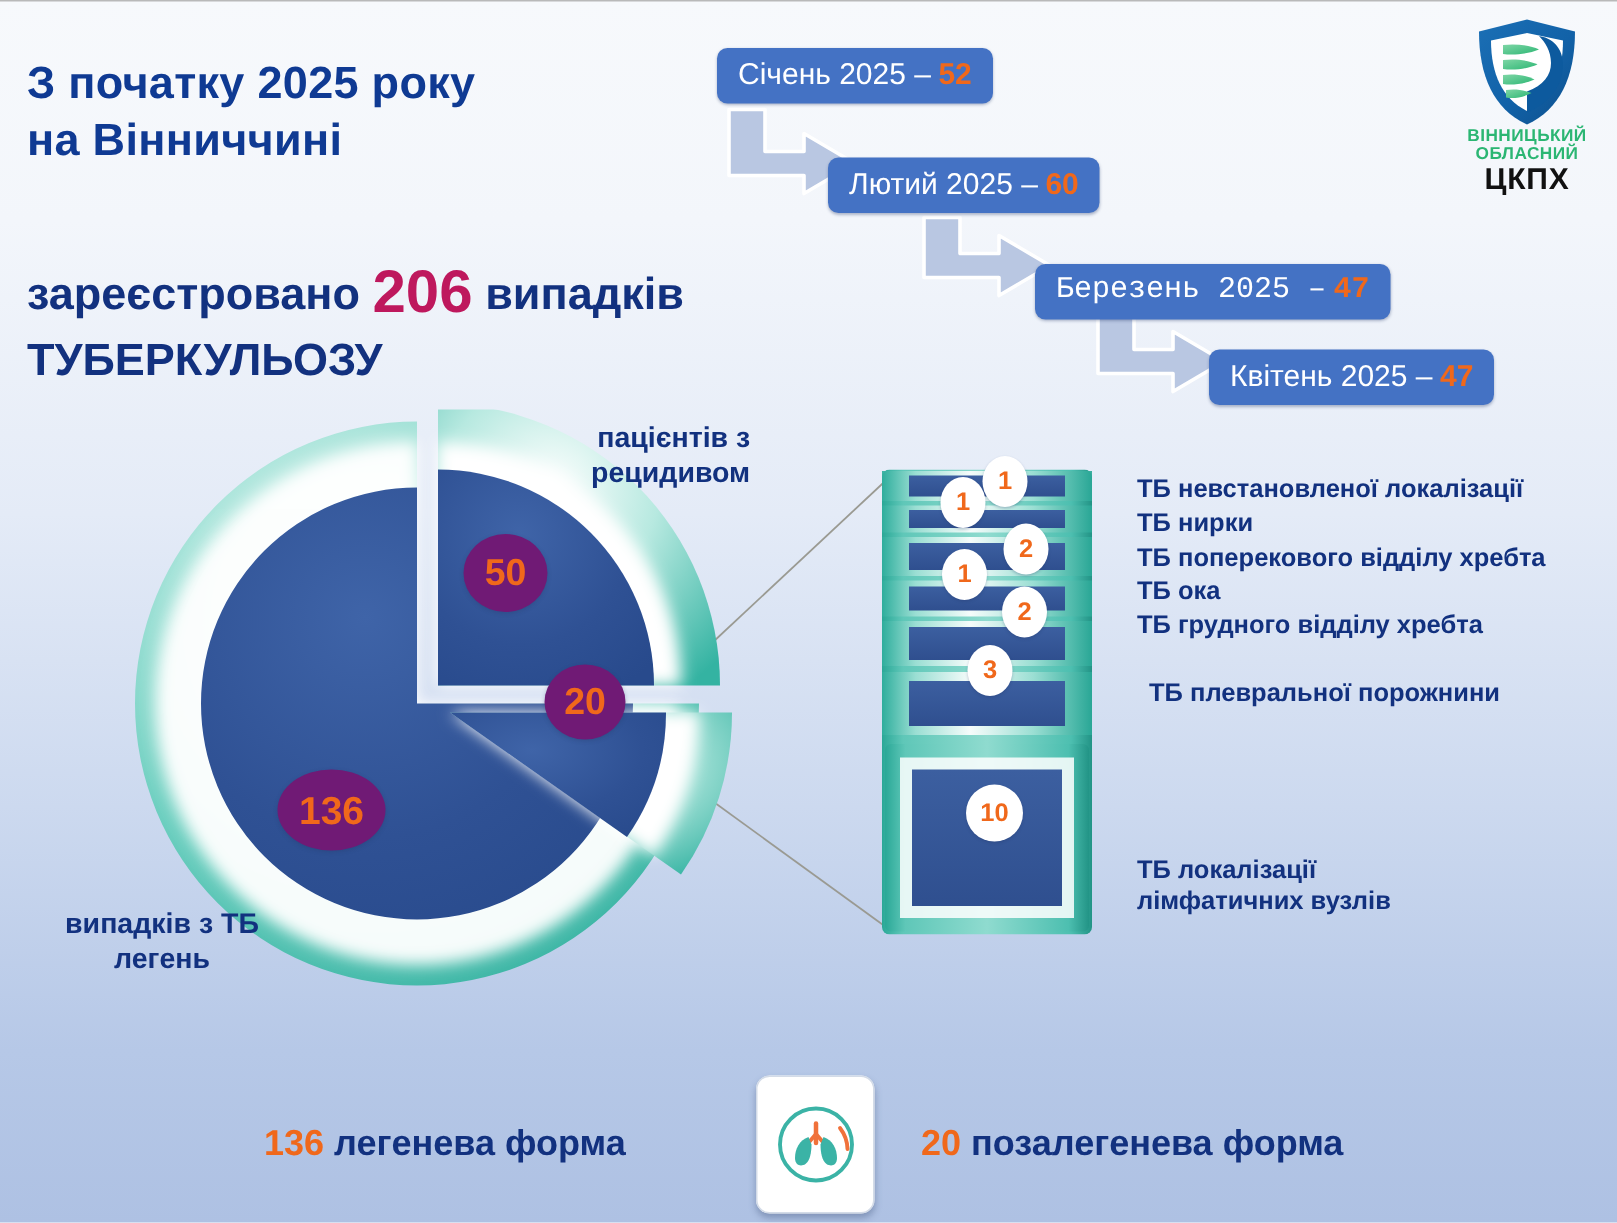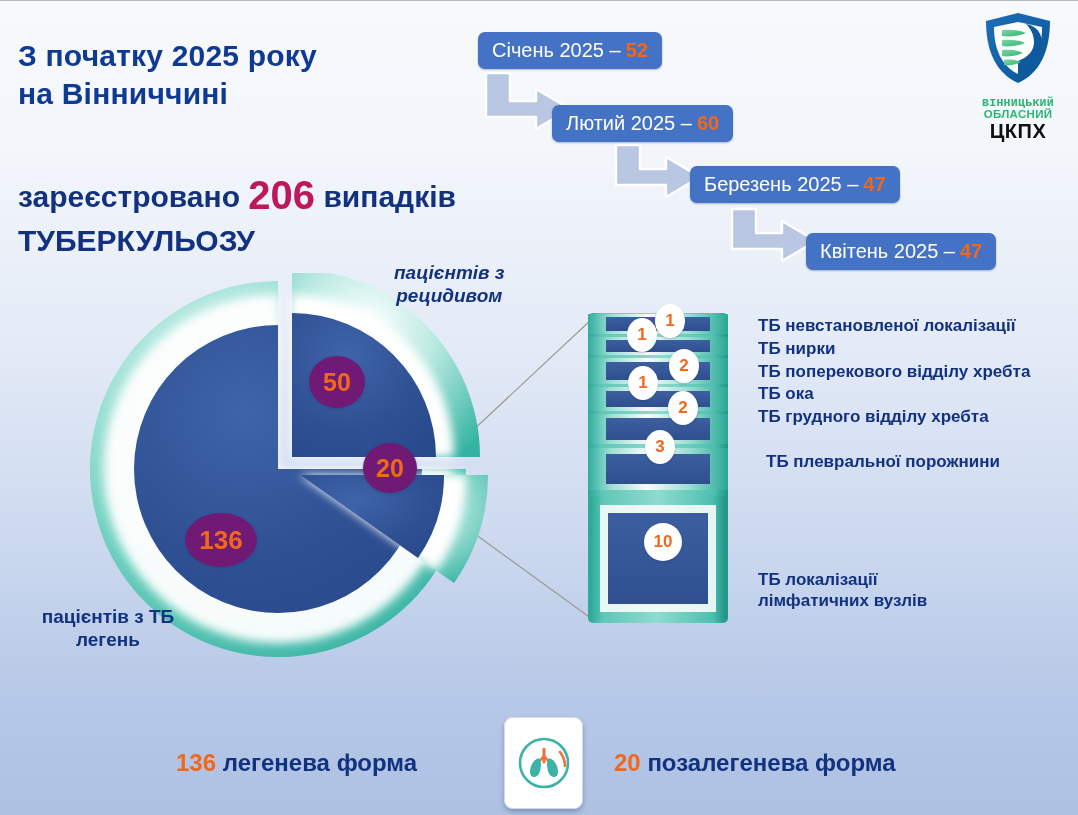"ВІННИЦЬКИЙ" #logo-l1 { font-family: Liberation Mono, monospace -> none; margin-top: 12px -> 1px }
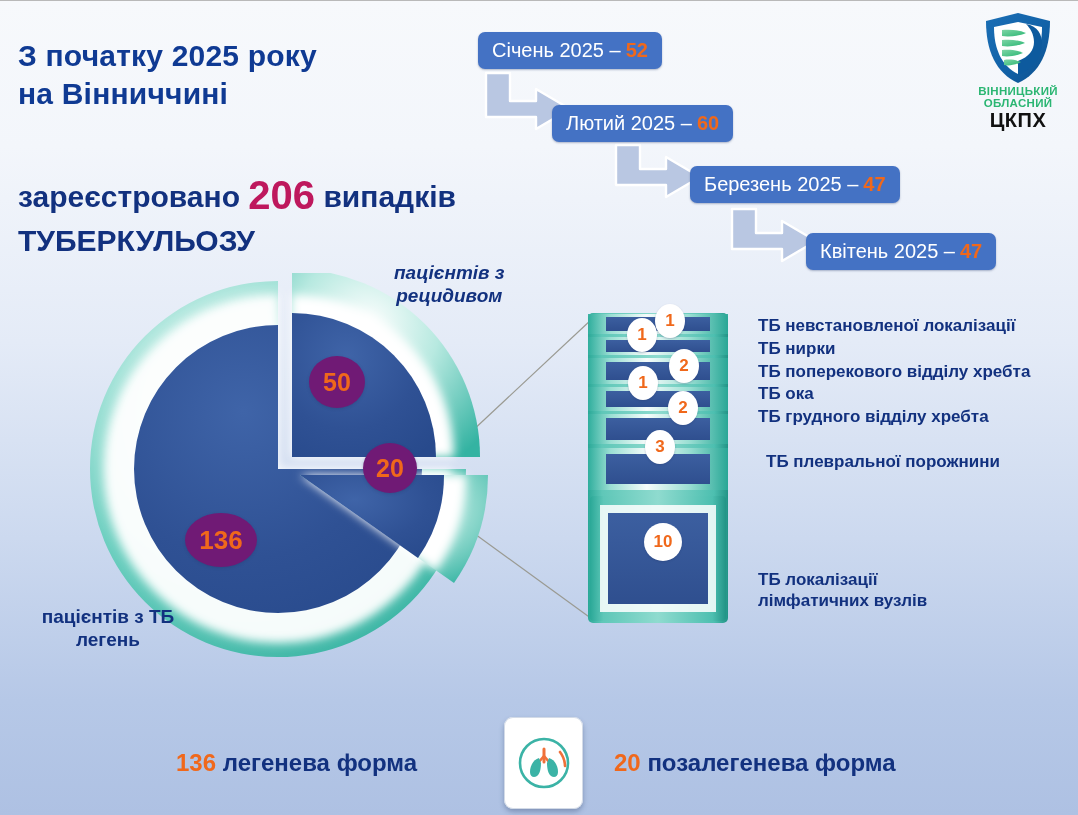"Березень 2025 – 47" #badge-mar { font-family: none -> Liberation Mono, monospace; top: 165px -> 175px }
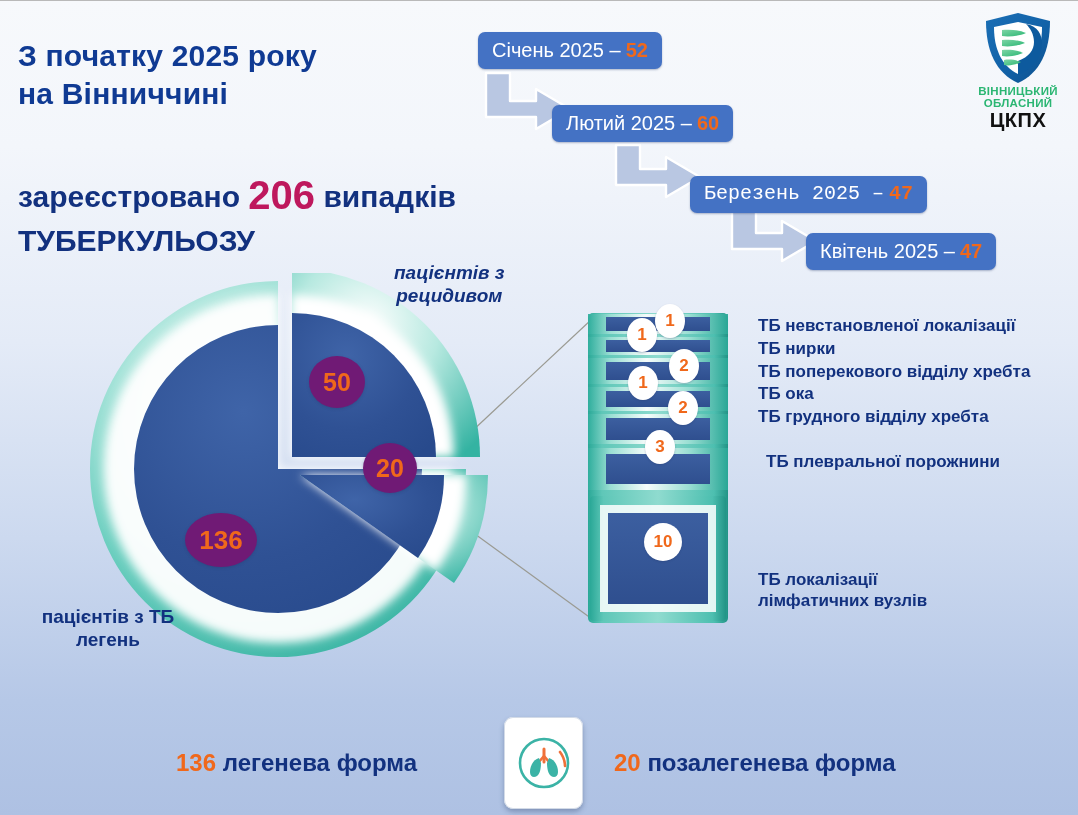"пацієнтів з" #lbl-recidiv { font-style: italic -> none; text-align: center -> right; top: 260px -> 280px }
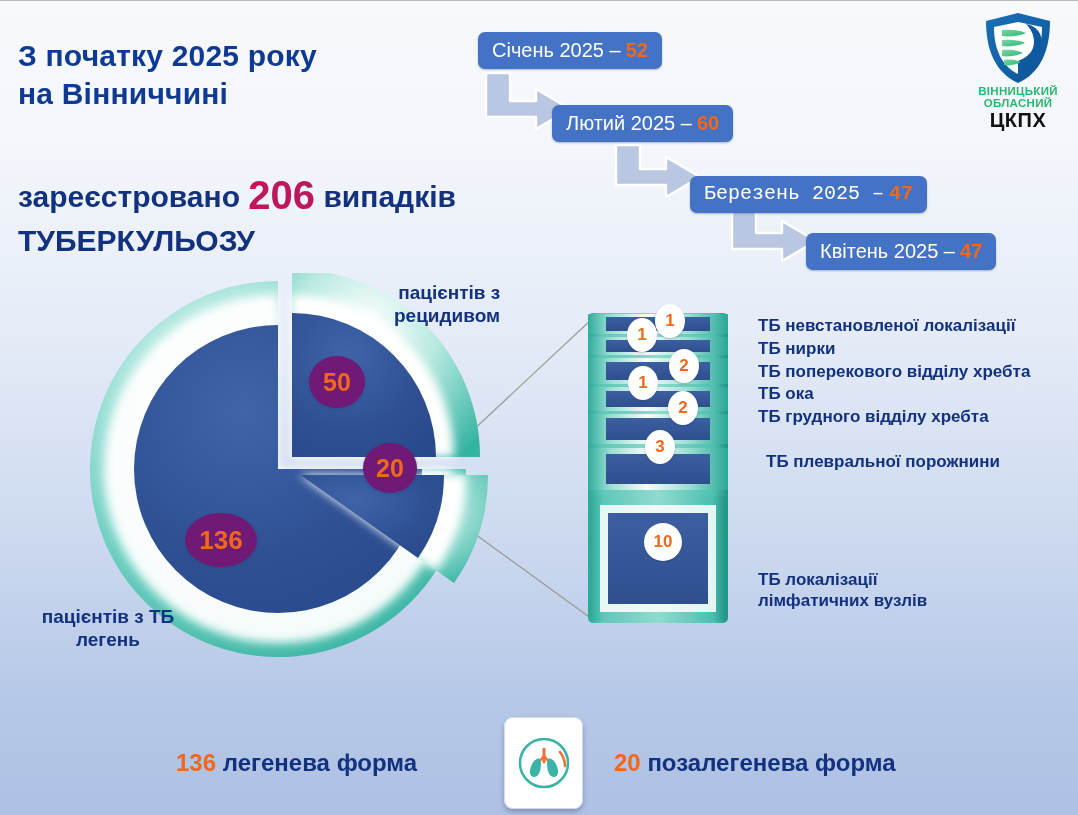"пацієнтів з ТБ" div { text: пацієнтів -> випадків }
